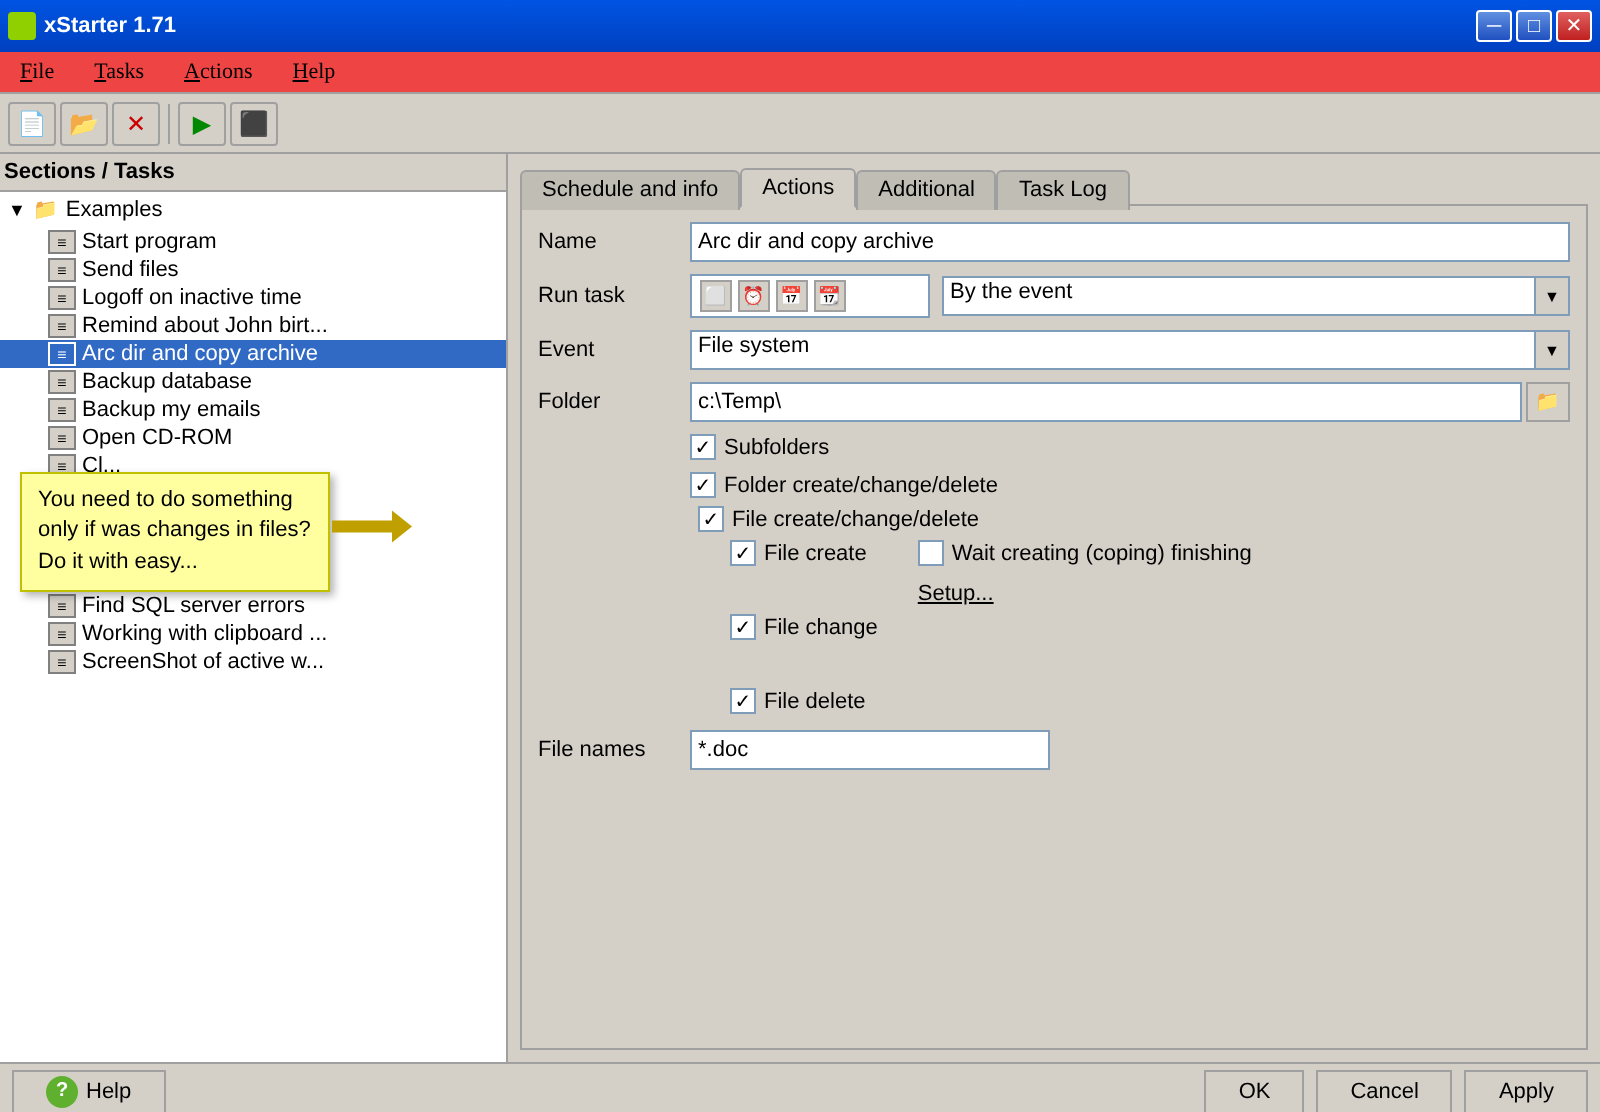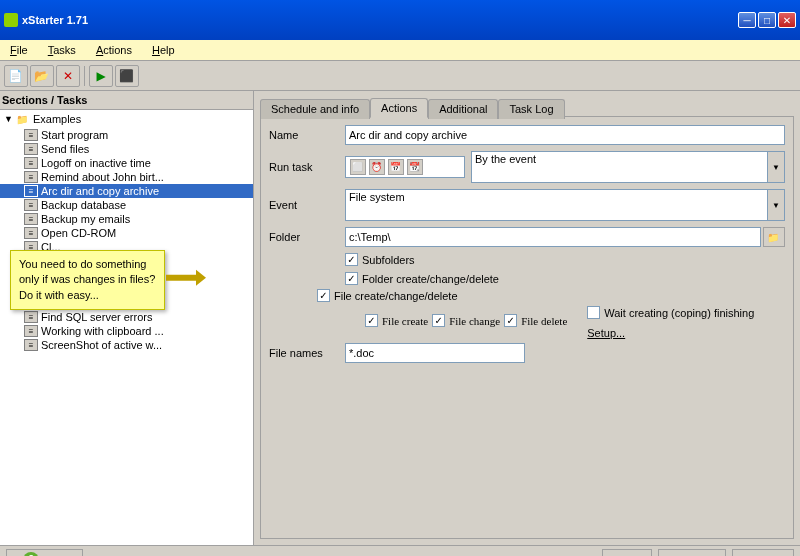"xStarter 1.71" .title-bar { height: 40px -> 26px }
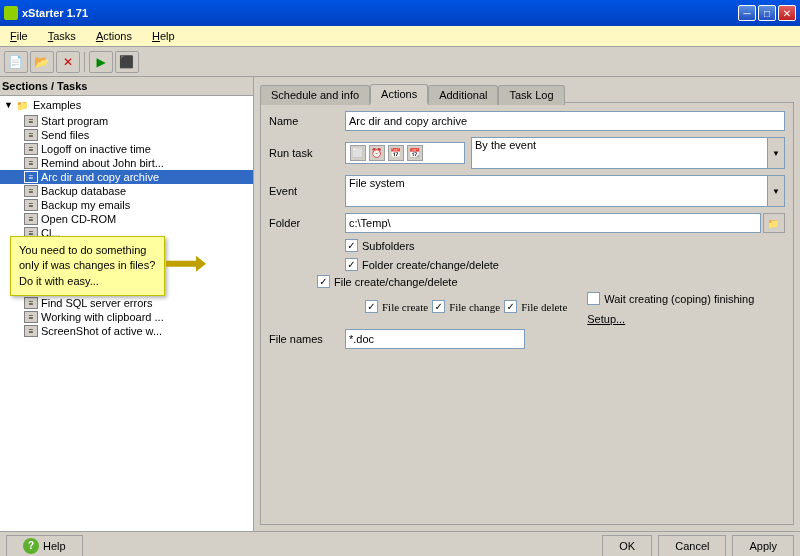"File" .menu-bar { background: #fef9c3 -> #ef4444; font-family: none -> Liberation Serif, serif }
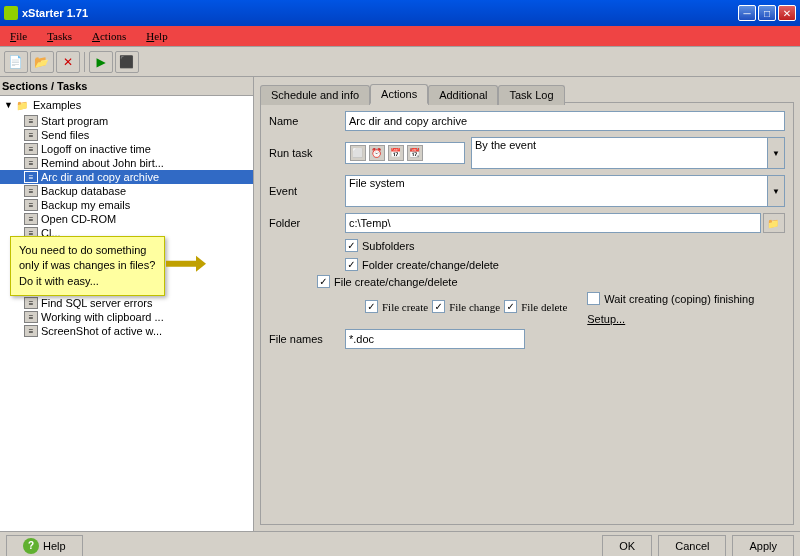"By the event" .select-with-arrow { height: 32px -> 20px }
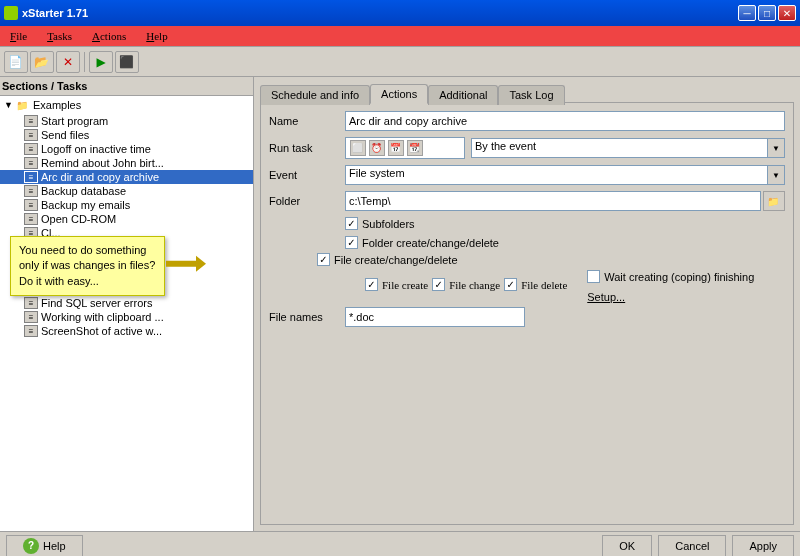"File create/change/delete" div.checkbox-row { margin-left: 48px -> 80px }
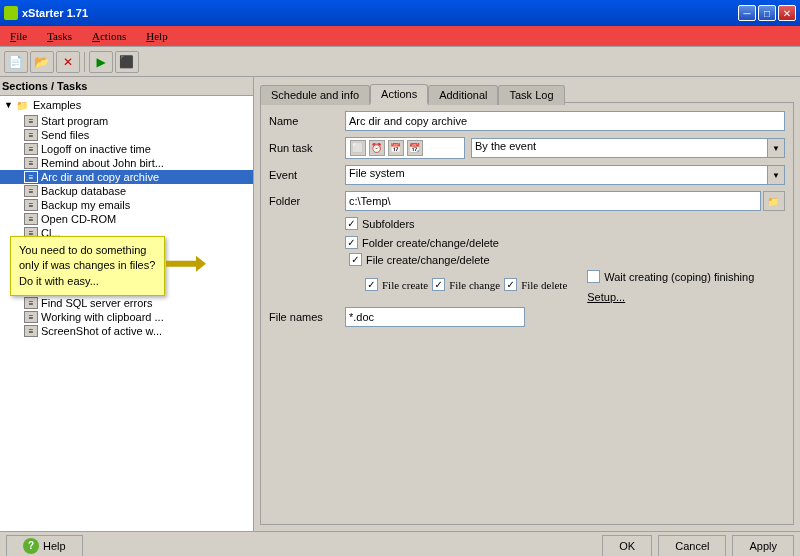"File create" div { flex-direction: none -> column; font-family: Liberation Serif, serif -> none; gap: 4px -> 20px }
